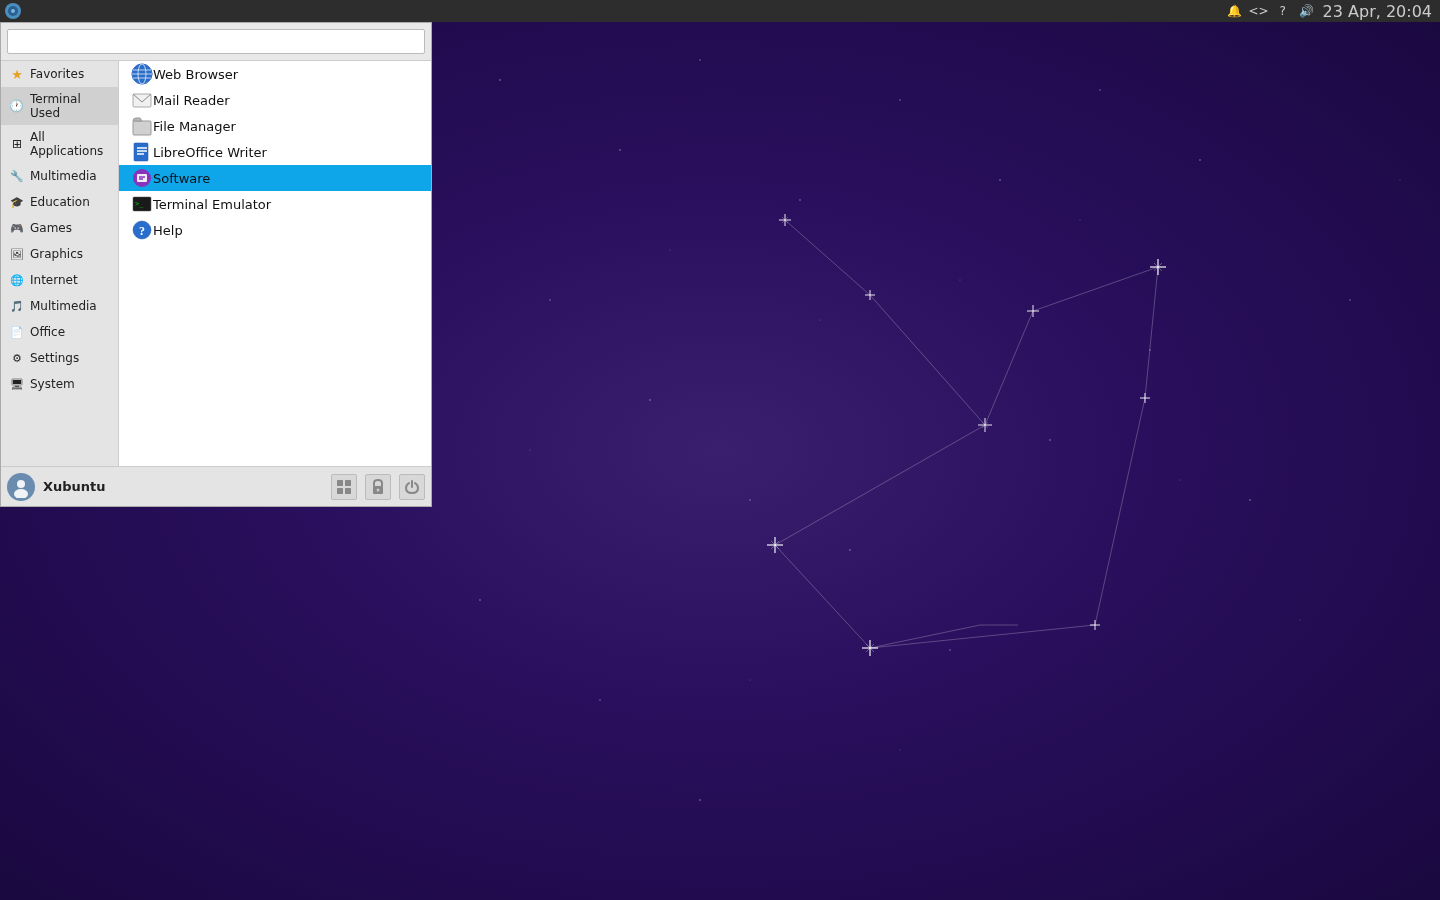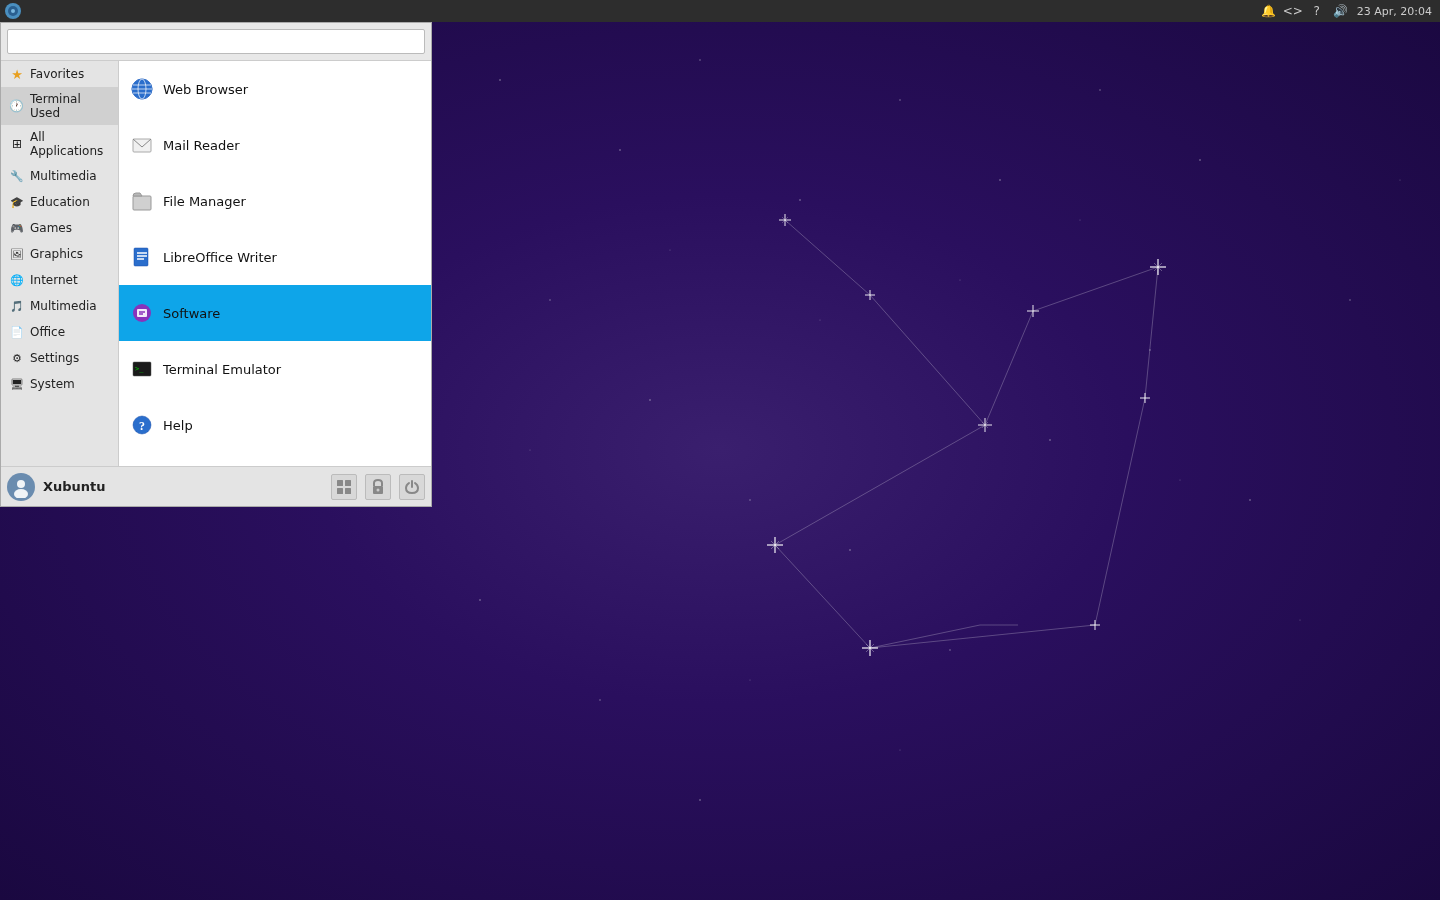"23 Apr, 20:04" div { font-size: 11px -> 16px }
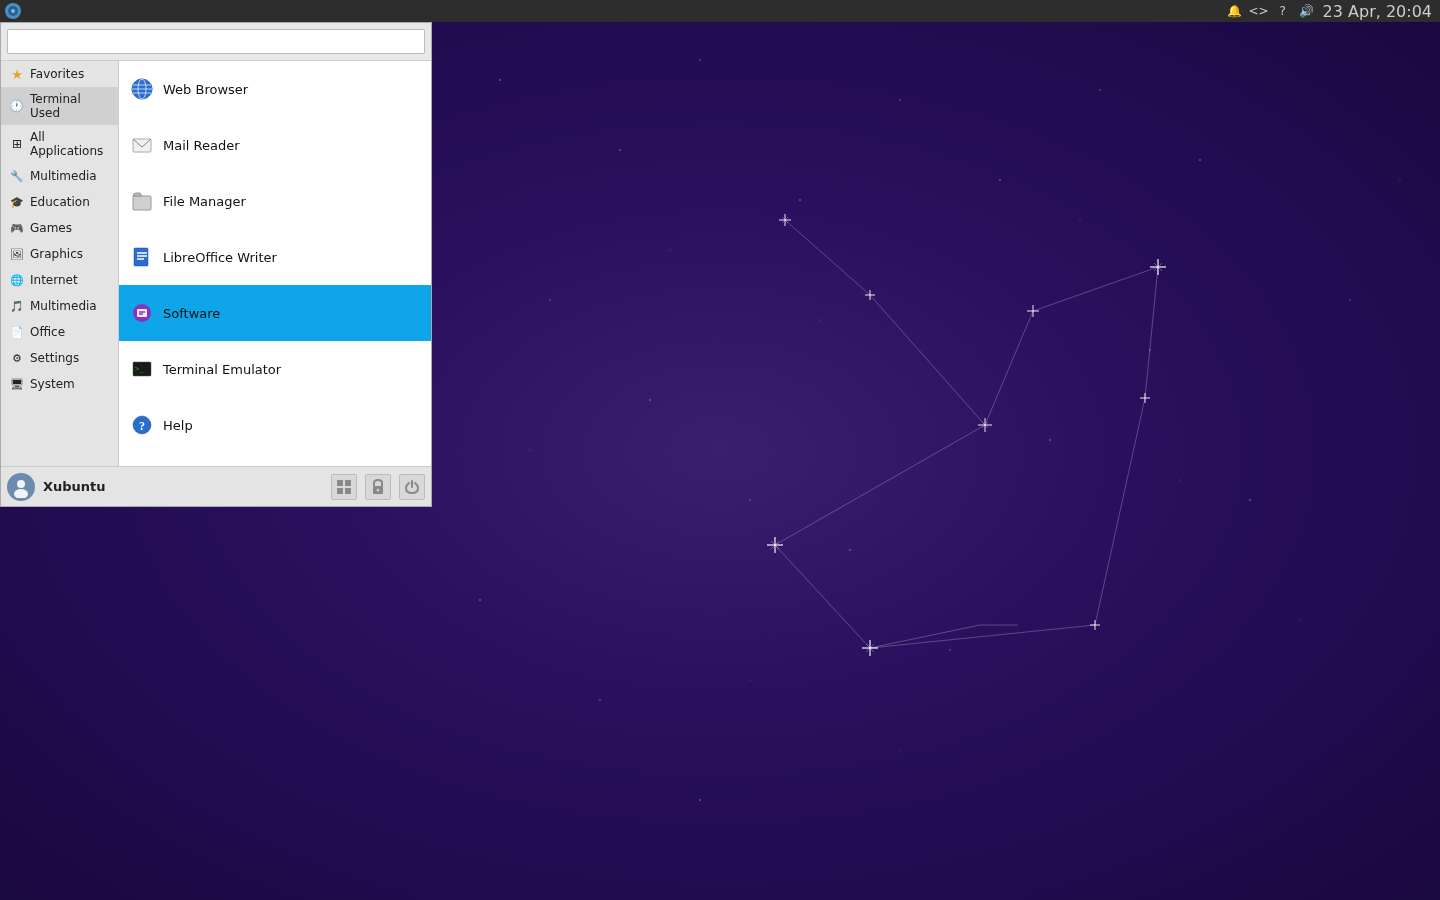"Web Browser" .app-item { gap: 10px -> none; padding: 17px 12px -> 2px 12px }
